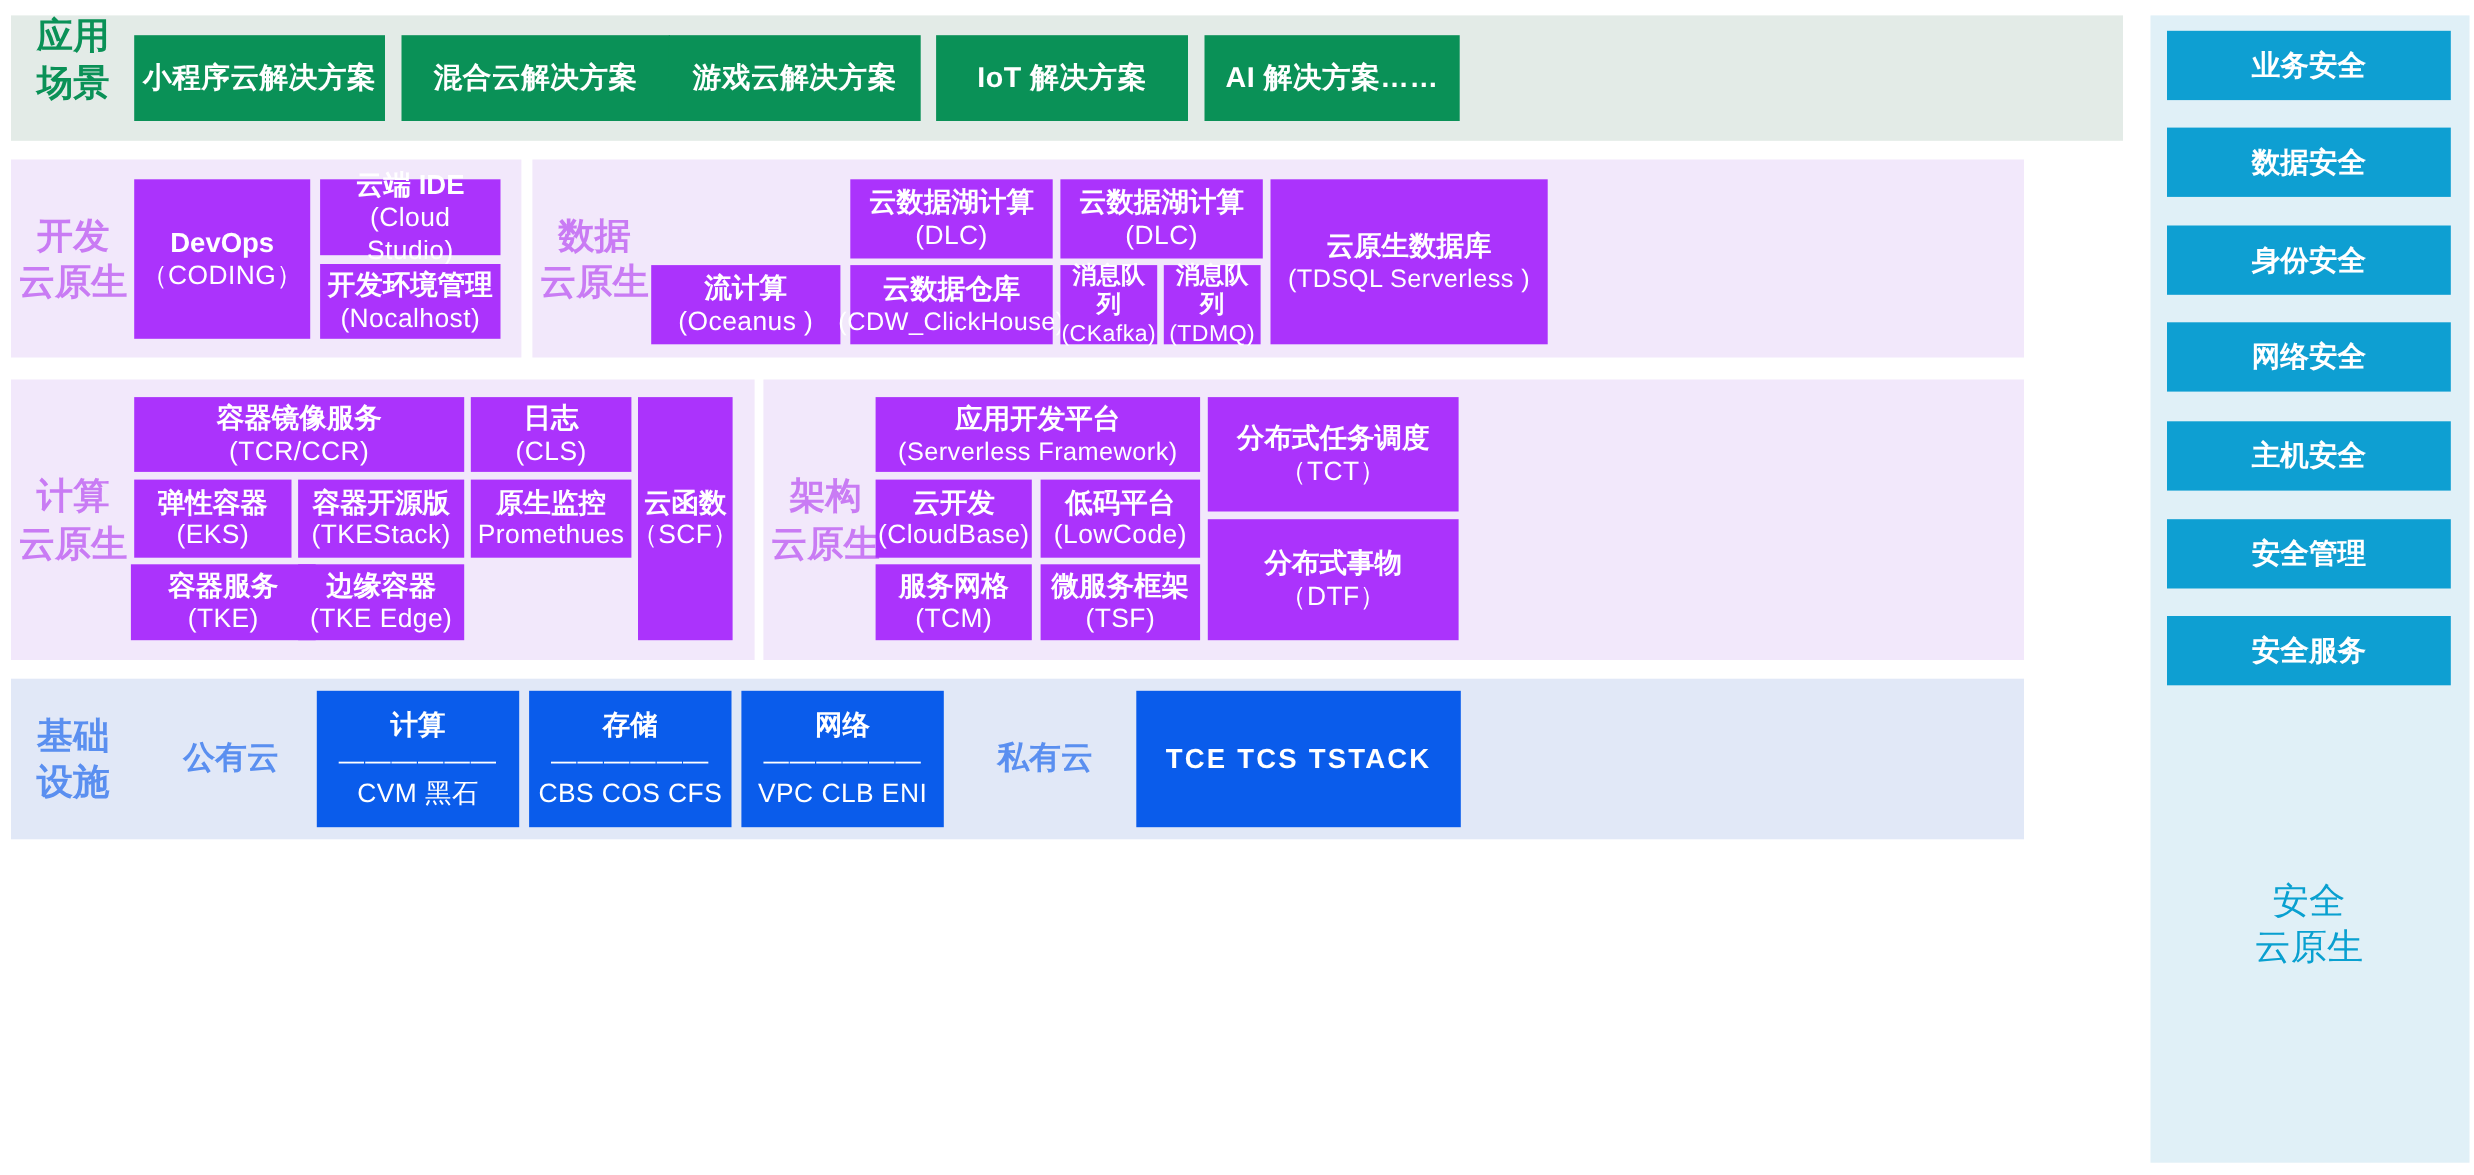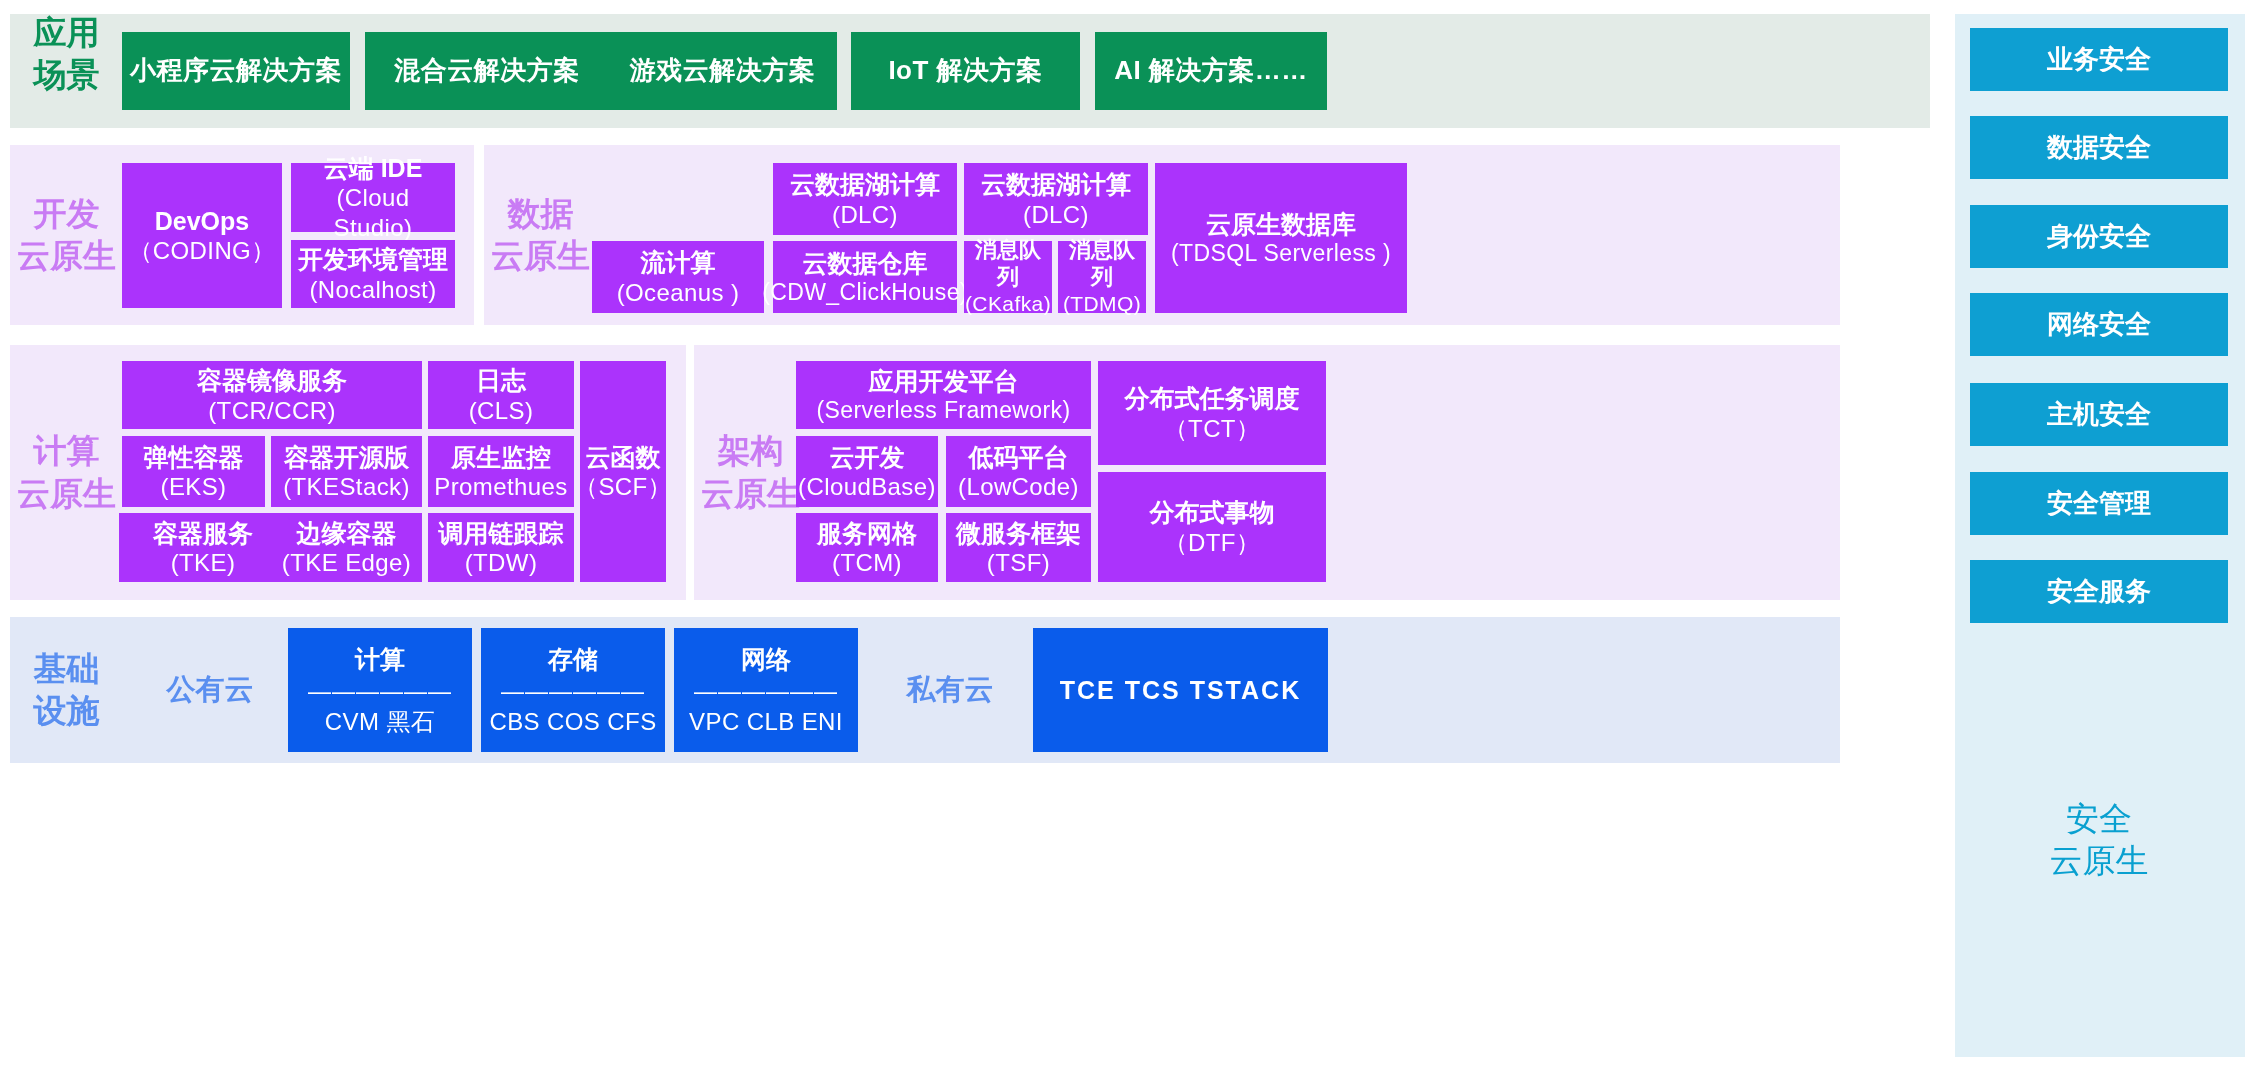"调用链跟踪" div.tile { html: <div> <span>调用链跟踪</span> <span>(TDW)</span> </div> -> none }
